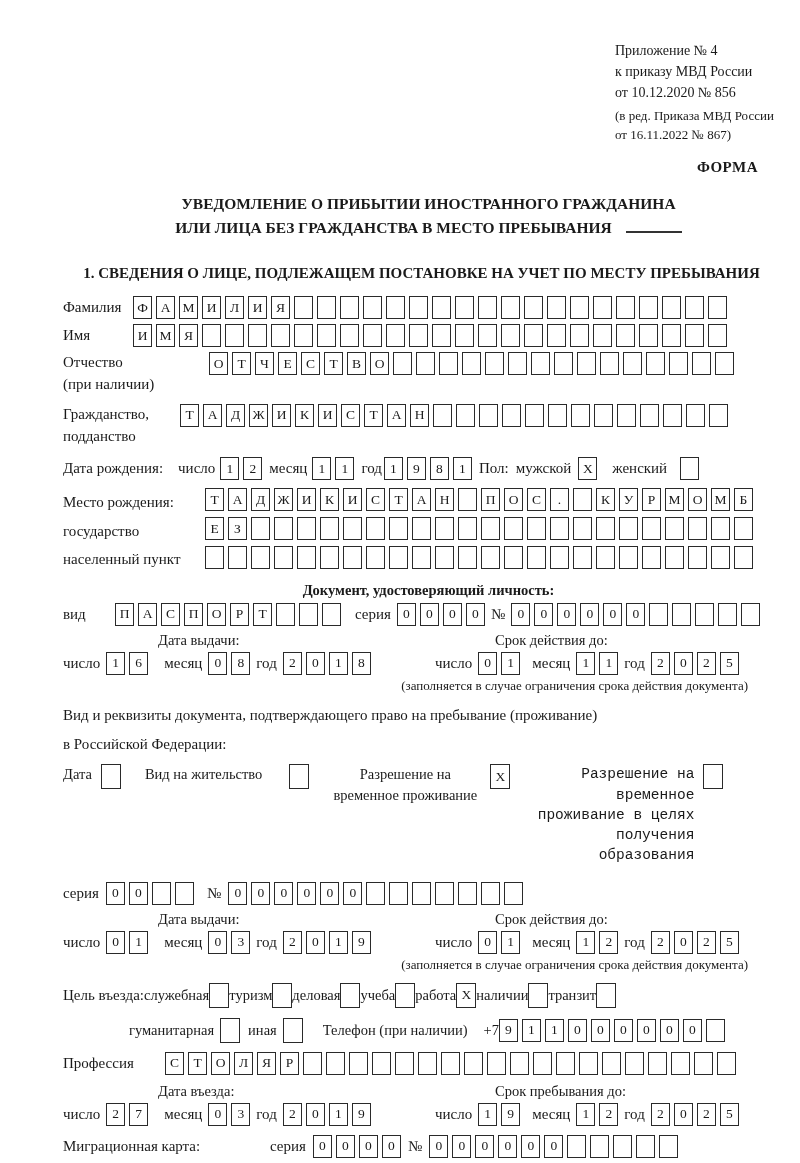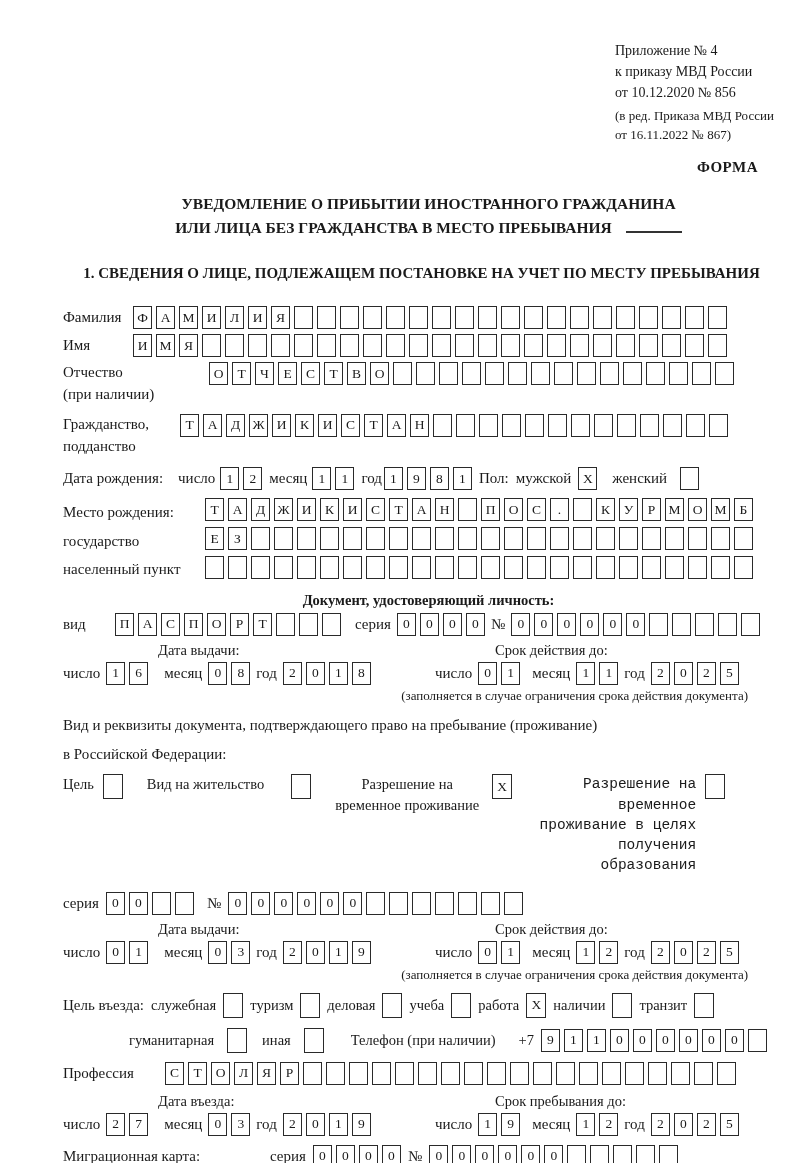"Фамилия" div.row { margin-top: 24px -> 14px }
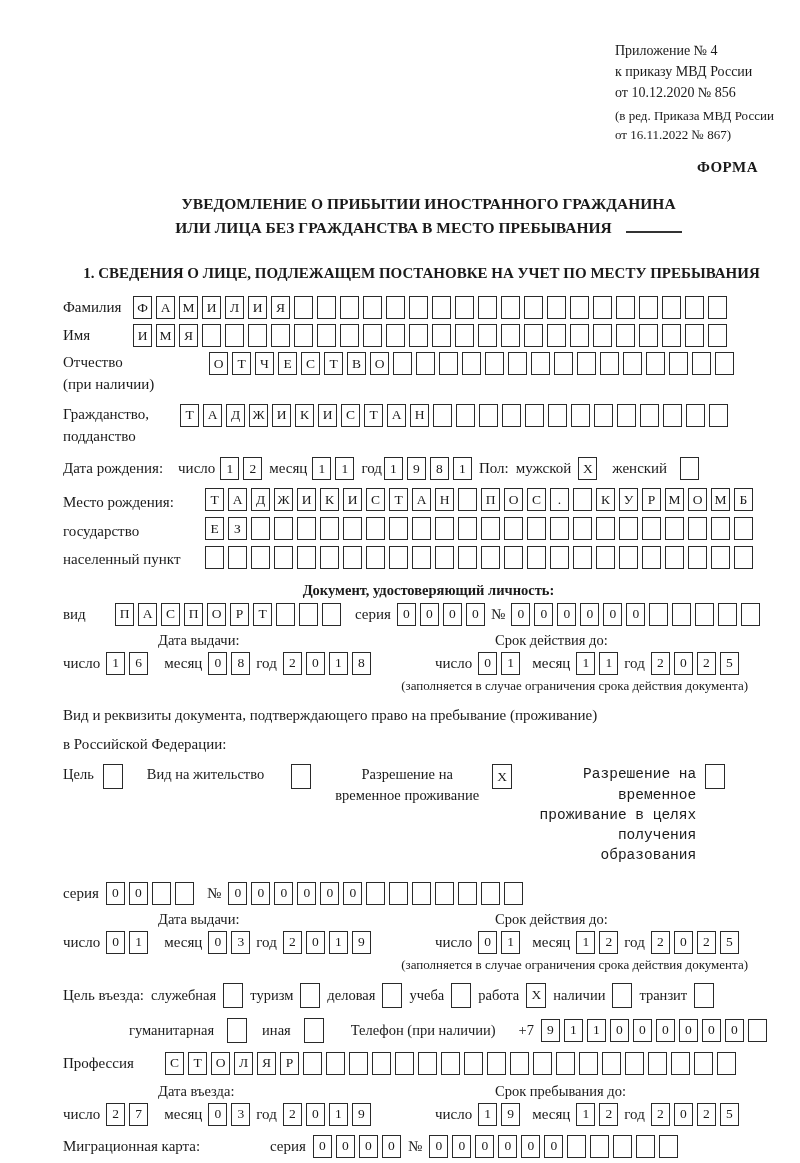"Цель" span.olabel { text: Цель -> Дата }
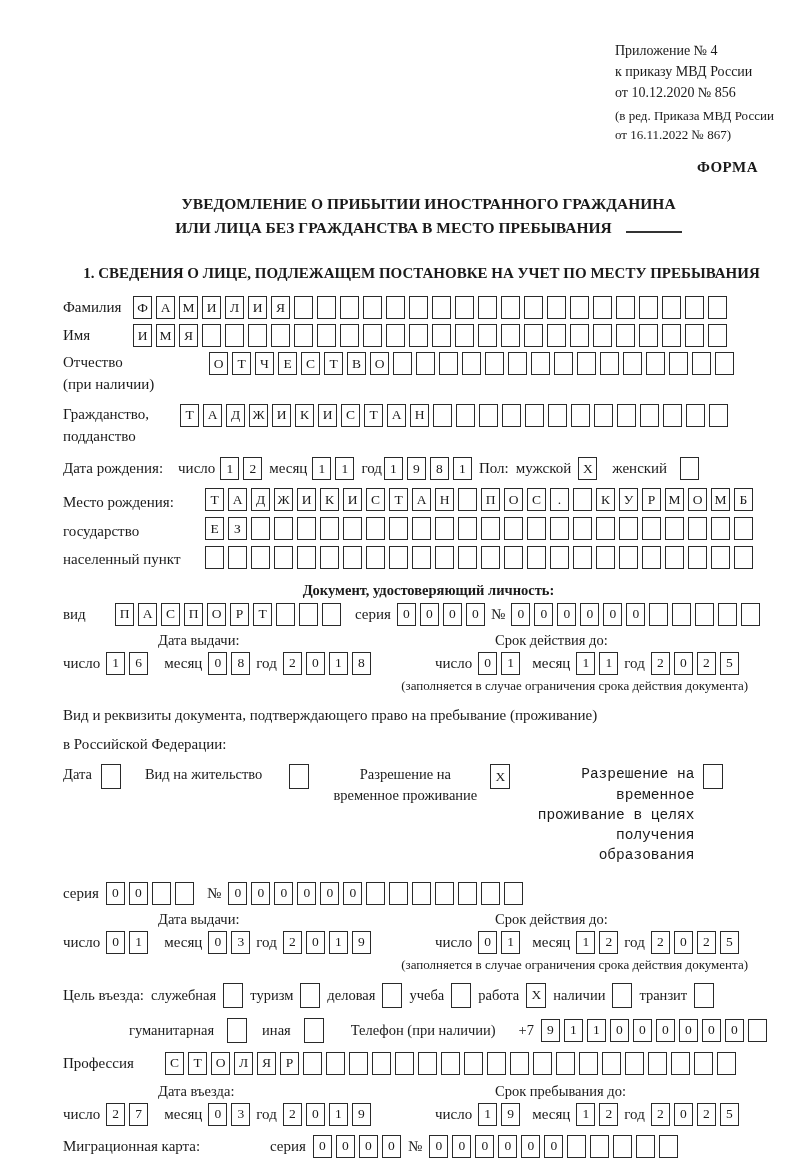"Цель въезда:" .goalrow { gap: 7px -> none }
